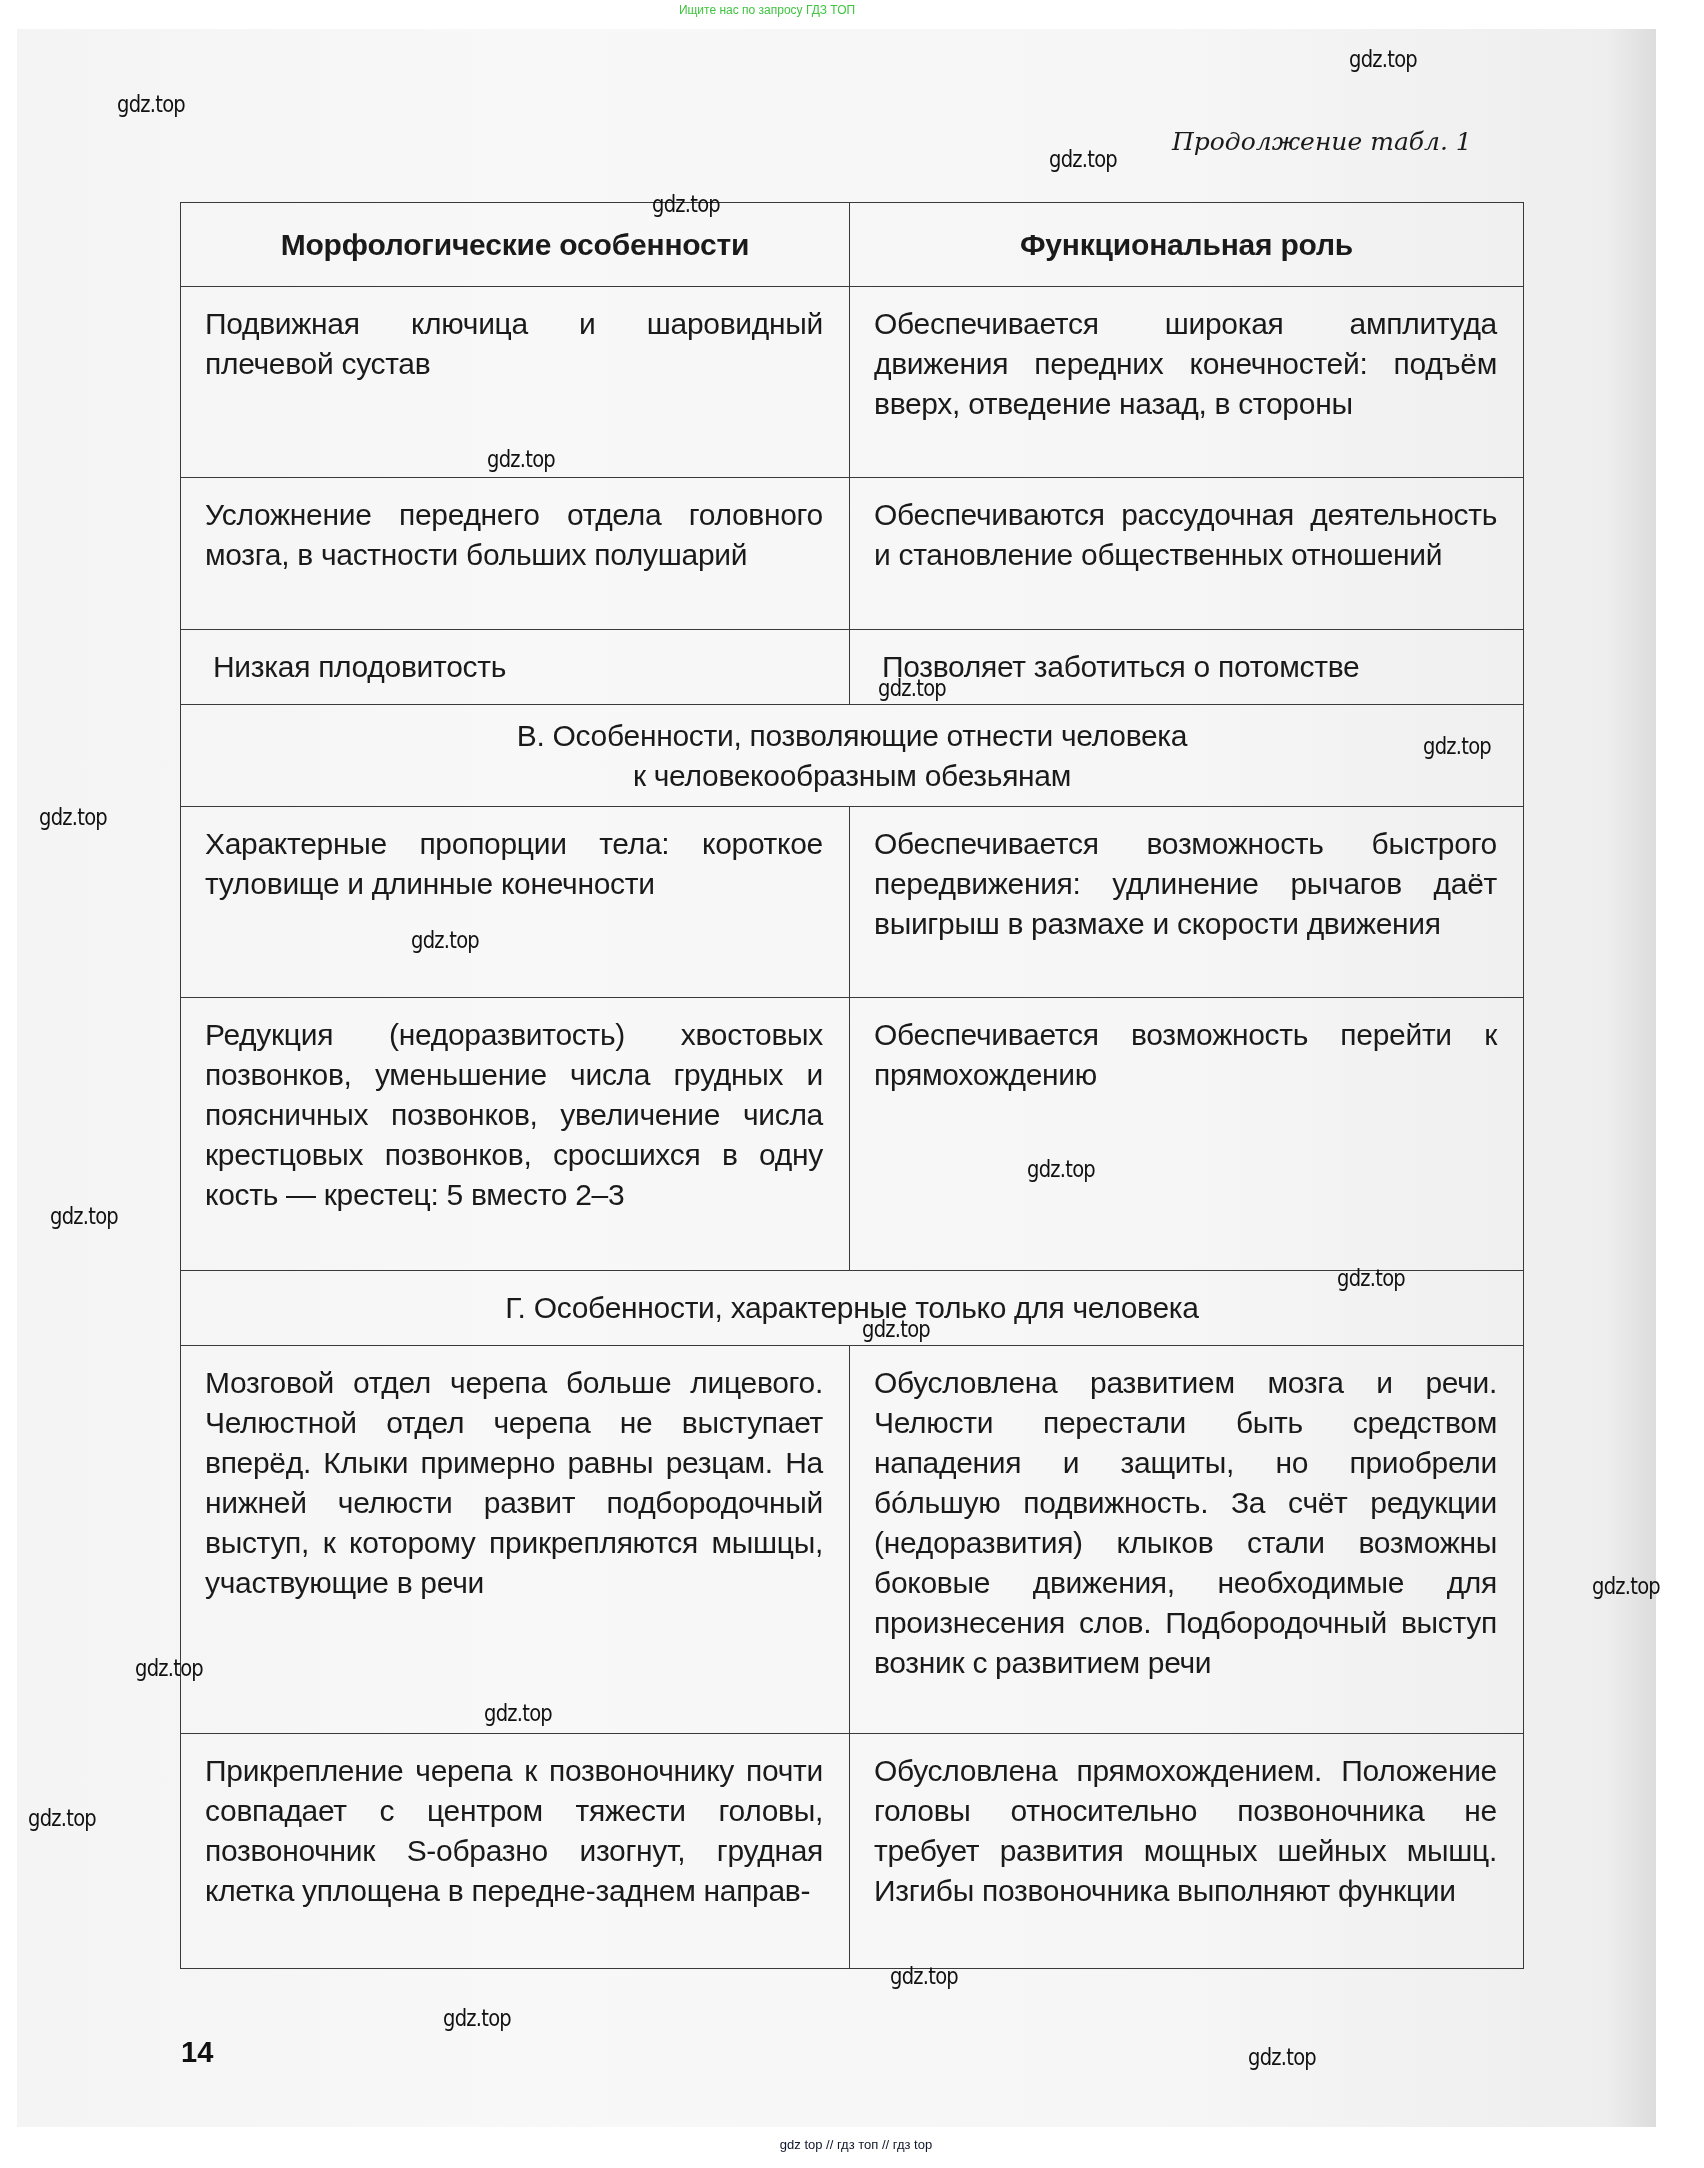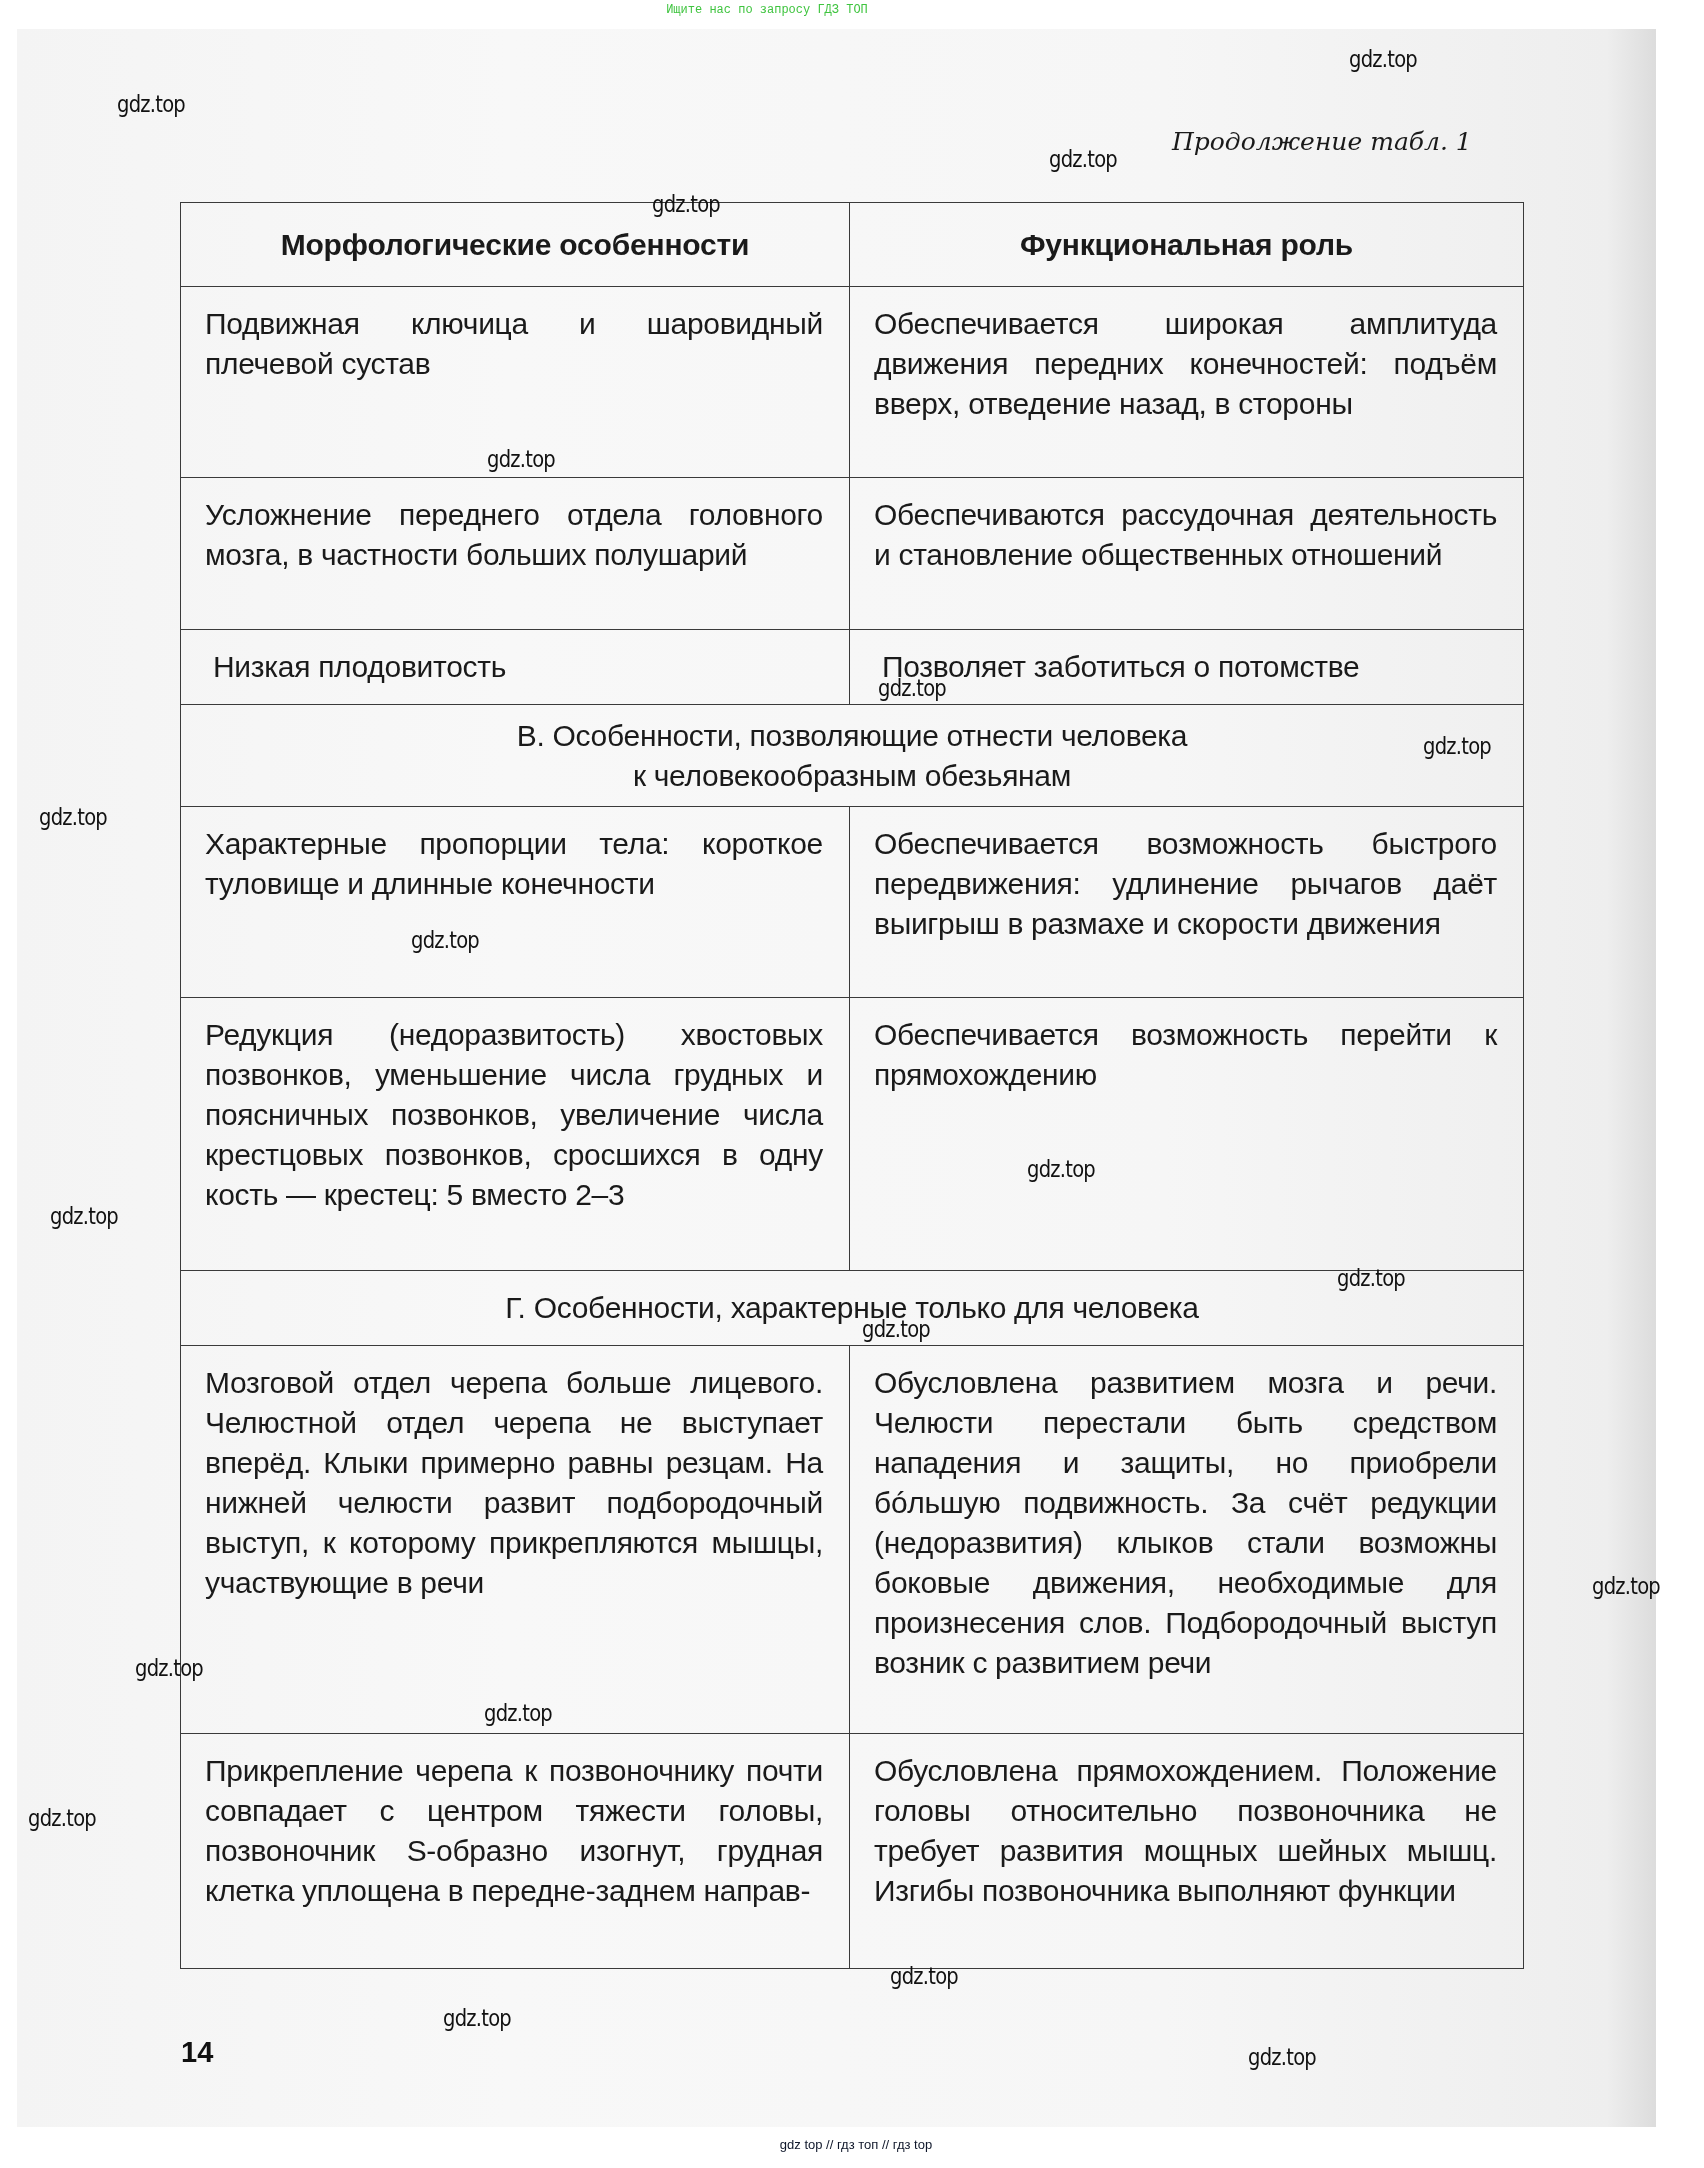"Ищите нас по запросу ГДЗ" .banner { font-family: Liberation Mono, monospace -> Liberation Sans, sans-serif }
